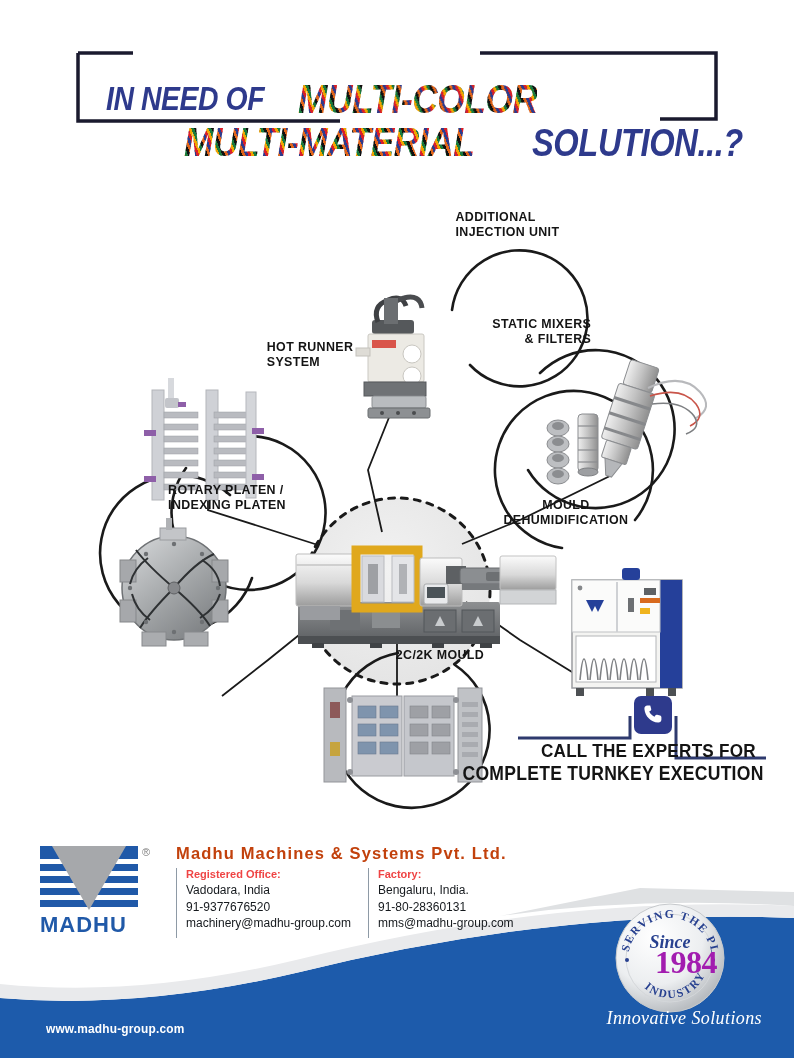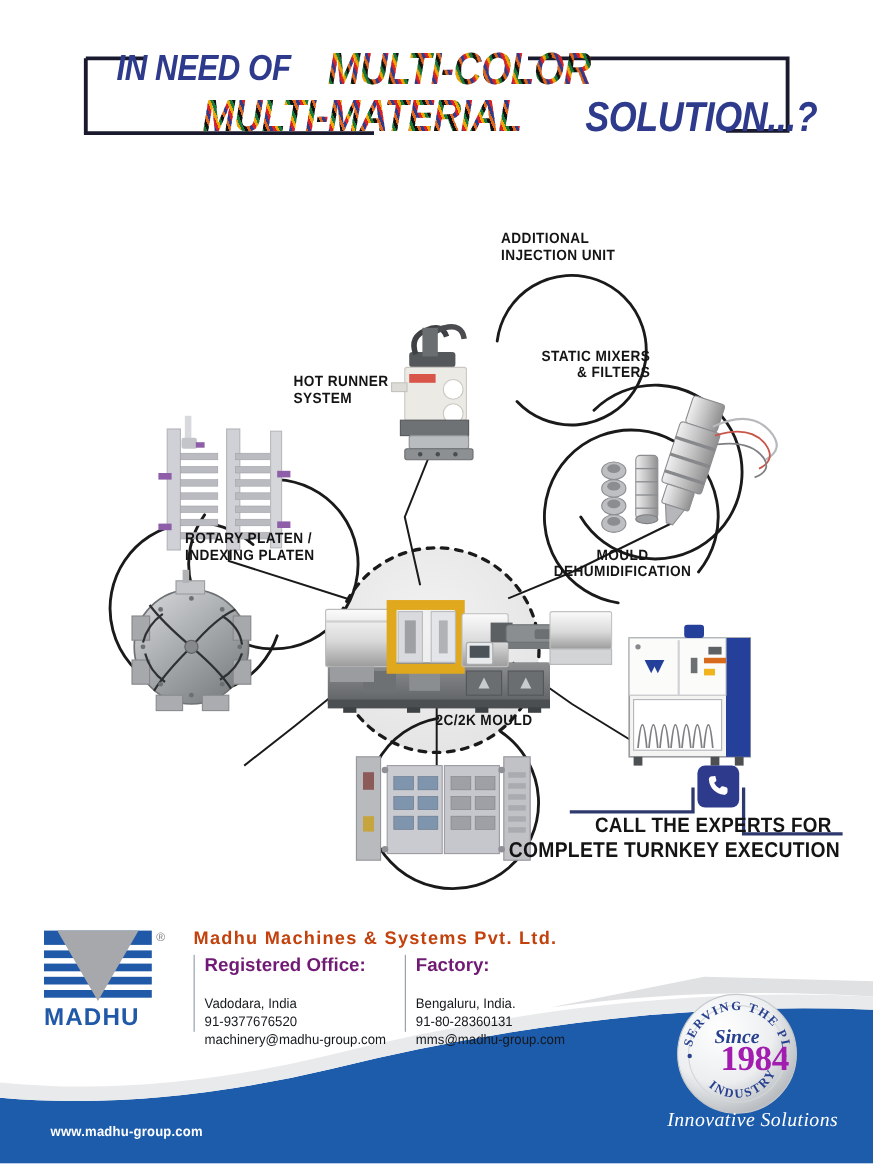"IN NEED OF MULTI-COLOR" .hl-row { margin-top: none -> 37px }
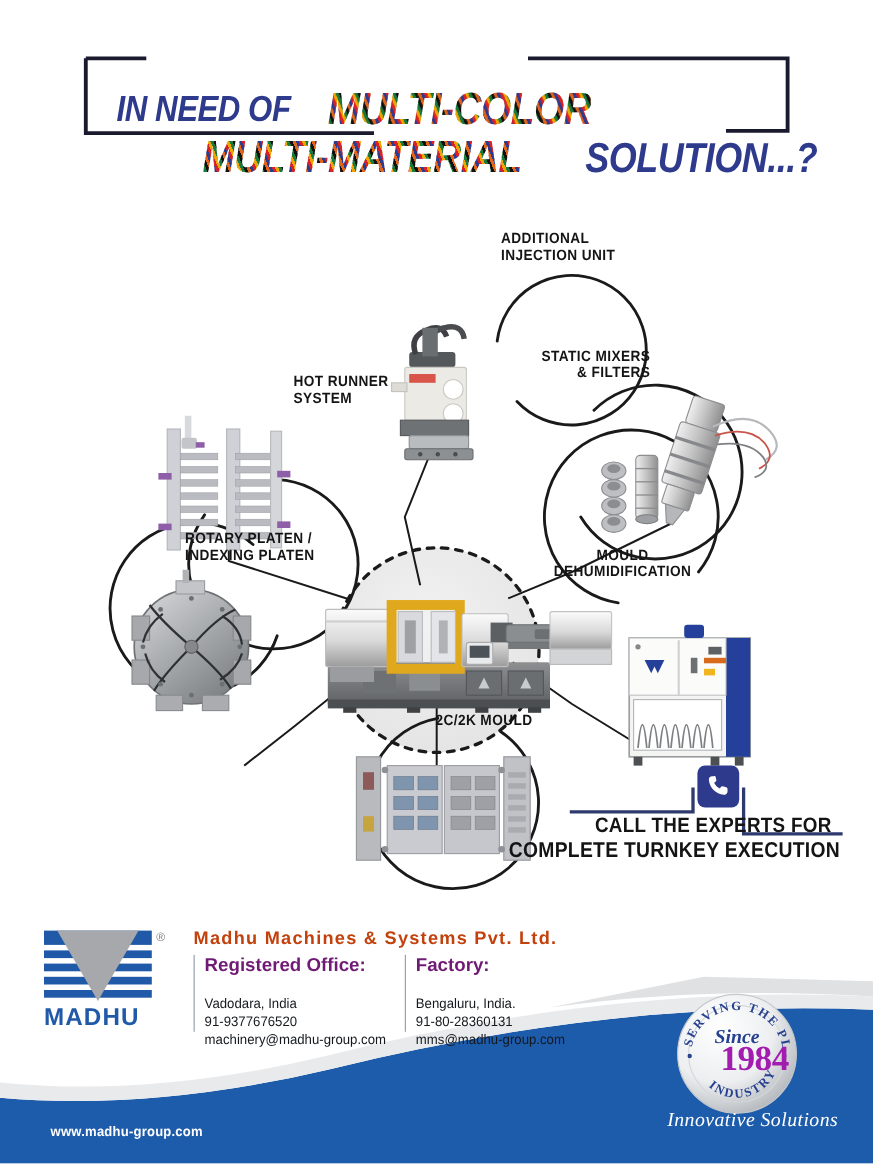"Registered Office:" .addr-head { color: #701a75 -> #ef4444; font-size: 17px -> 11px; margin-bottom: 16px -> 2px }
